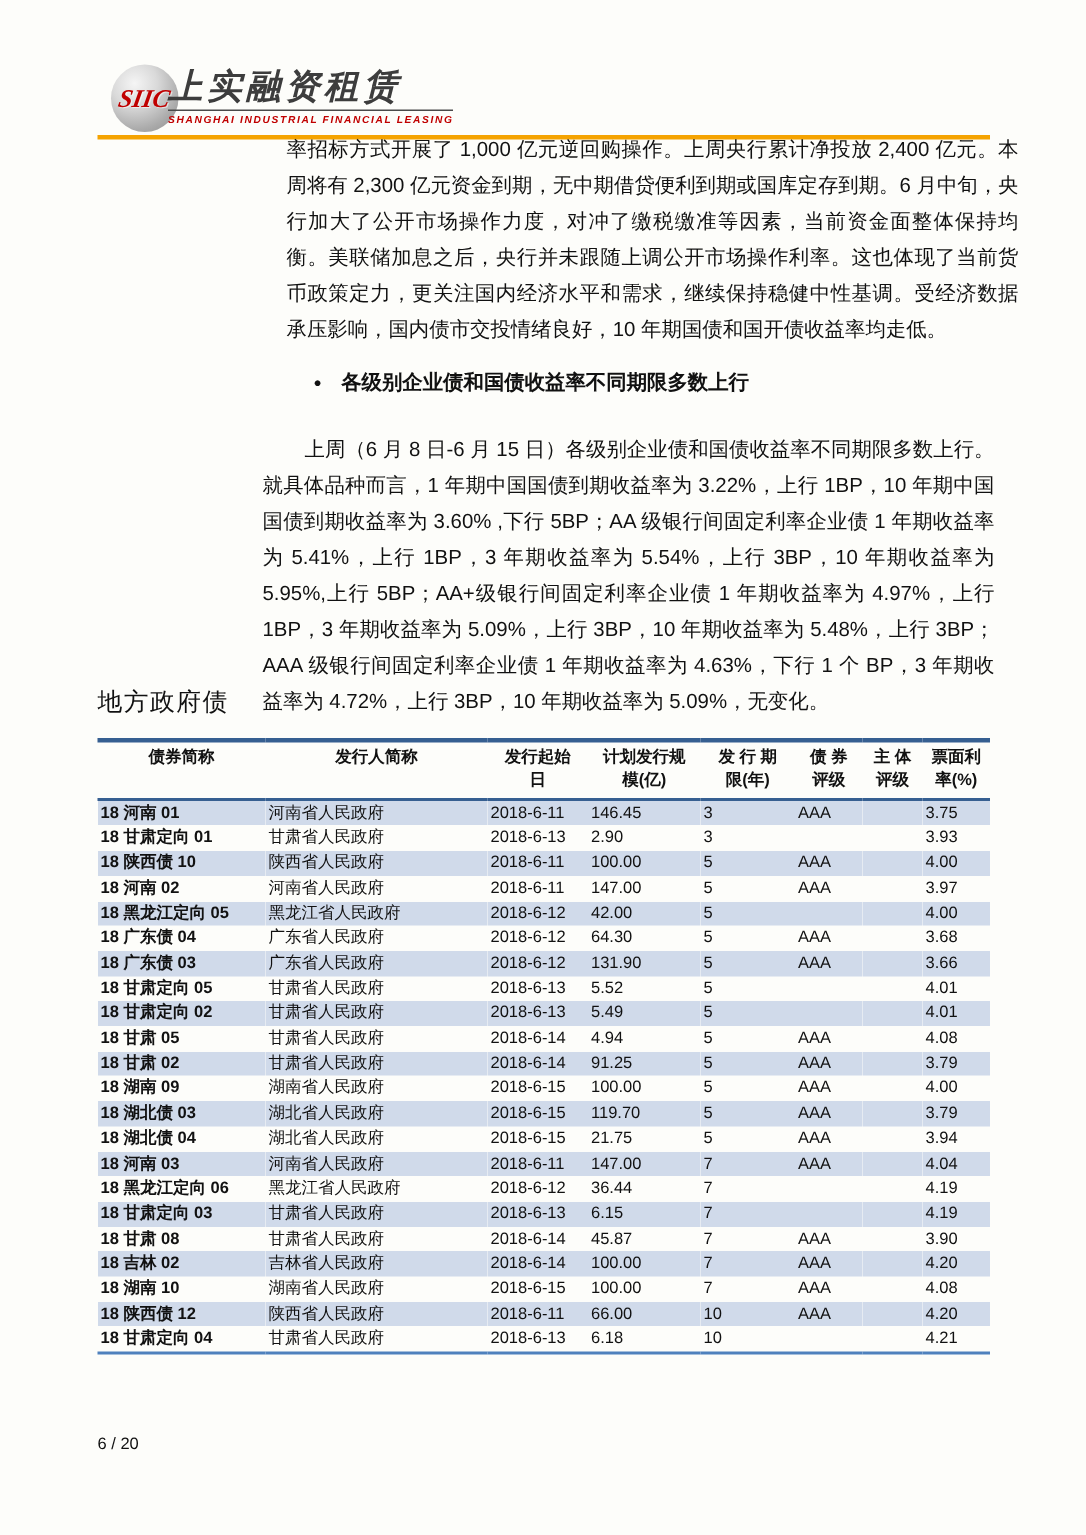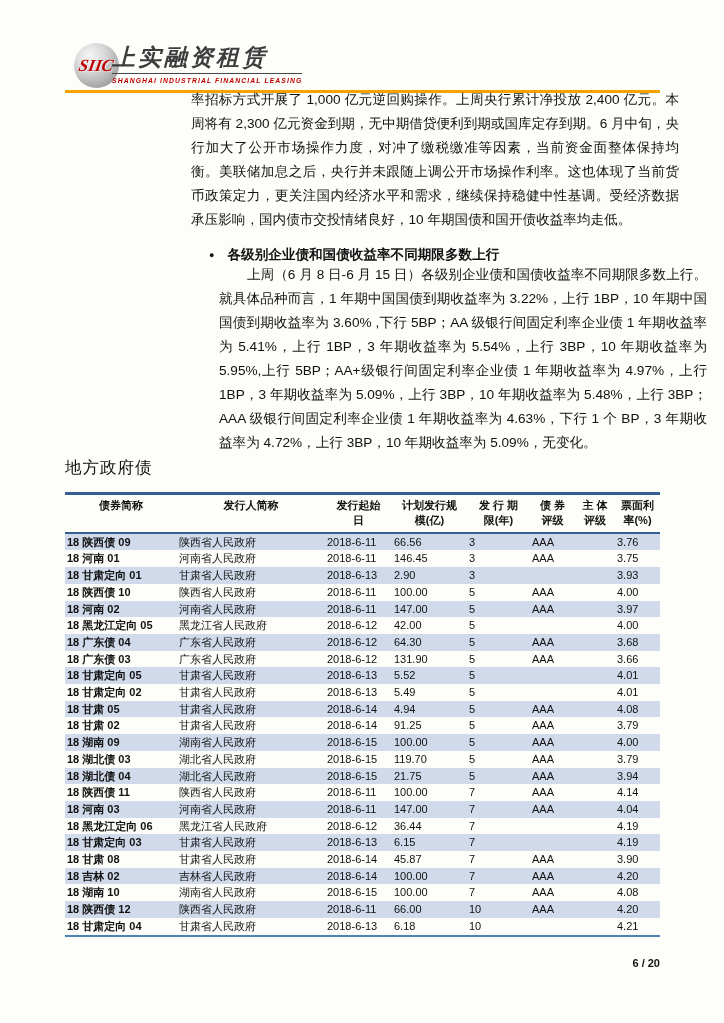"上周（6 月 8 日-6 月" .para-2 { margin-left: 44px -> none; top: 263px -> 288px }
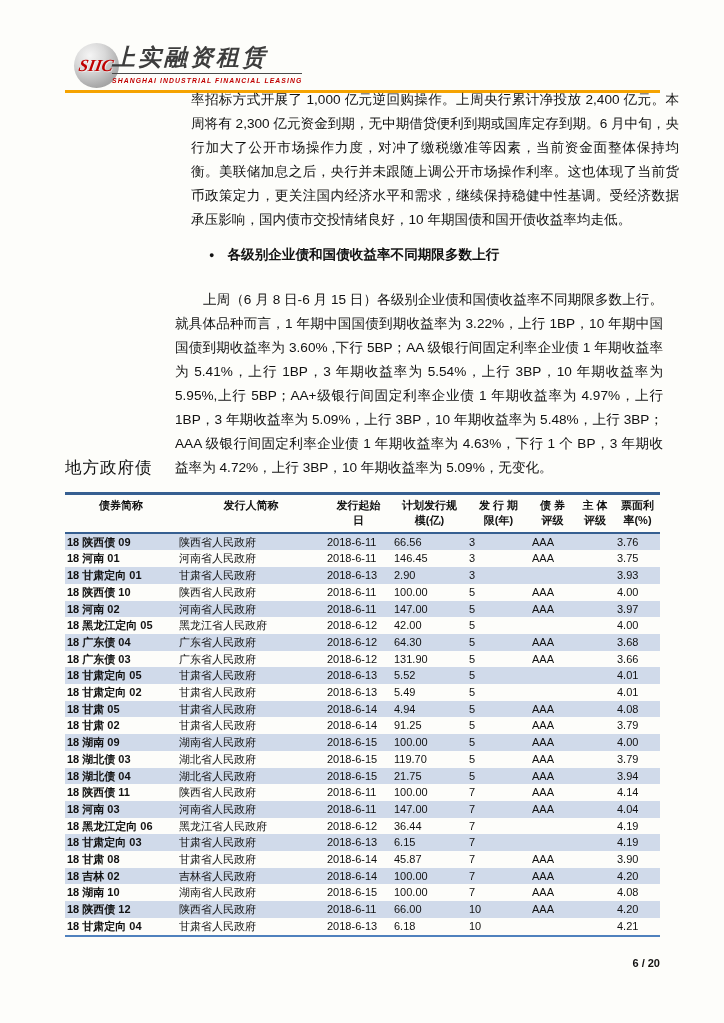"18 陕西债 09" tr { html: <tr> <td>18 陕西债 09</td> <td>陕西省人民政府</td> <td>2018-6-11</td> <td>66.56</td> <td>3</td> <td>AAA</td> <td></td> <td>3.76</td> </tr> -> none }
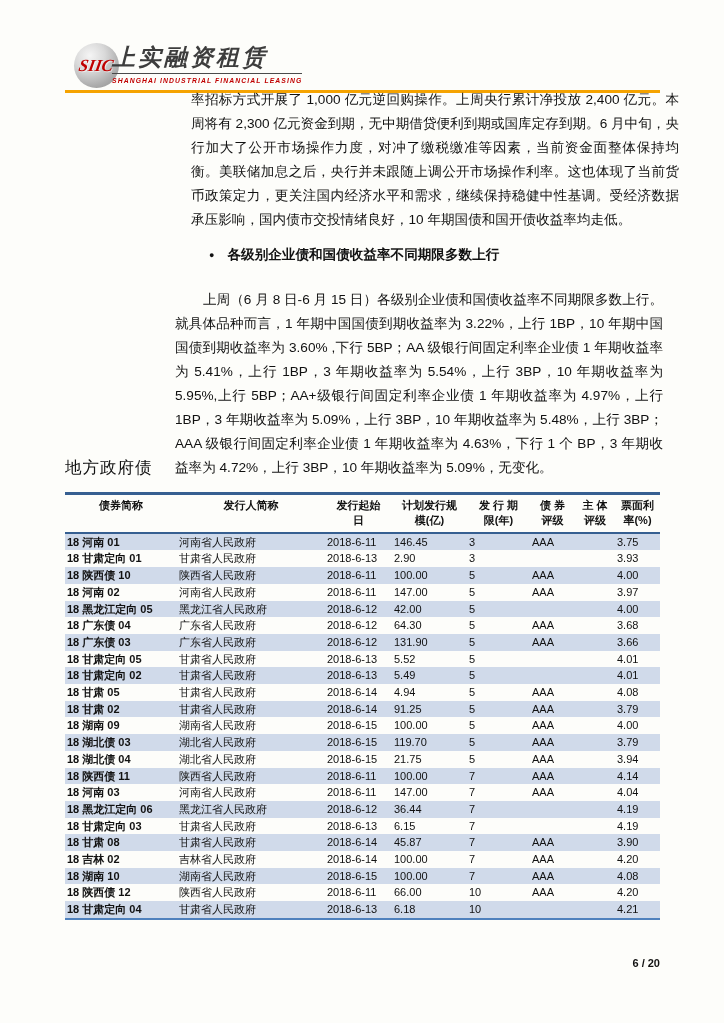"18 陕西债 11" tr { html: <tr> <td>18 陕西债 11</td> <td>陕西省人民政府</td> <td>2018-6-11</td> <td>100.00</td> <td>7</td> <td>AAA</td> <td></td> <td>4.14</td> </tr> -> none }
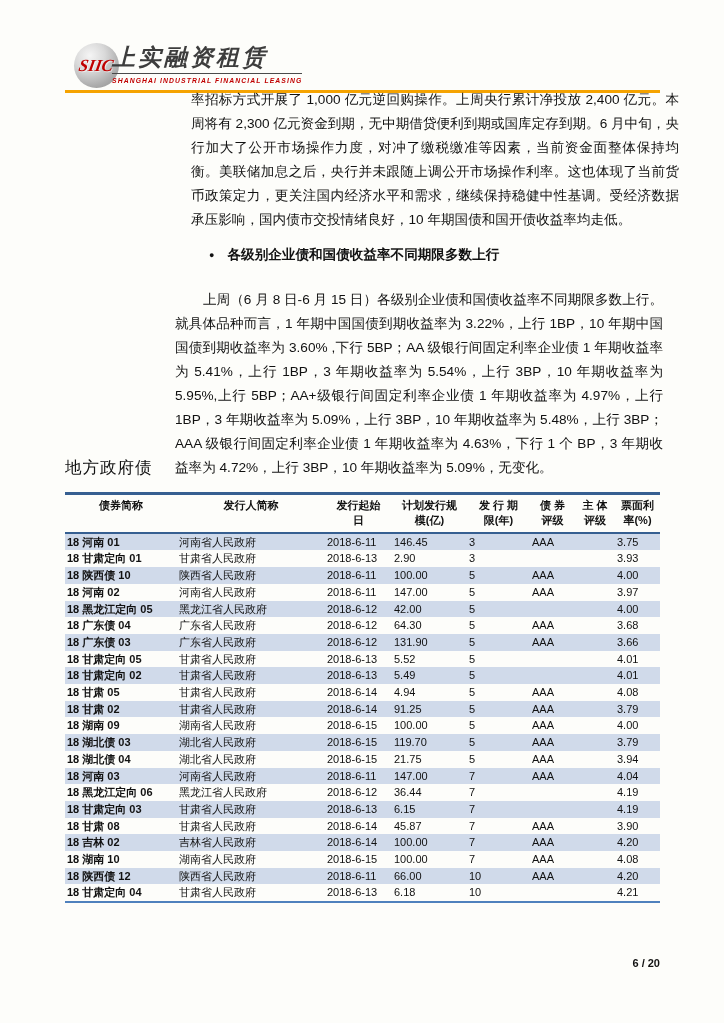"6 / 20" .page-footer { font-weight: bold -> normal; text-align: right -> left }
